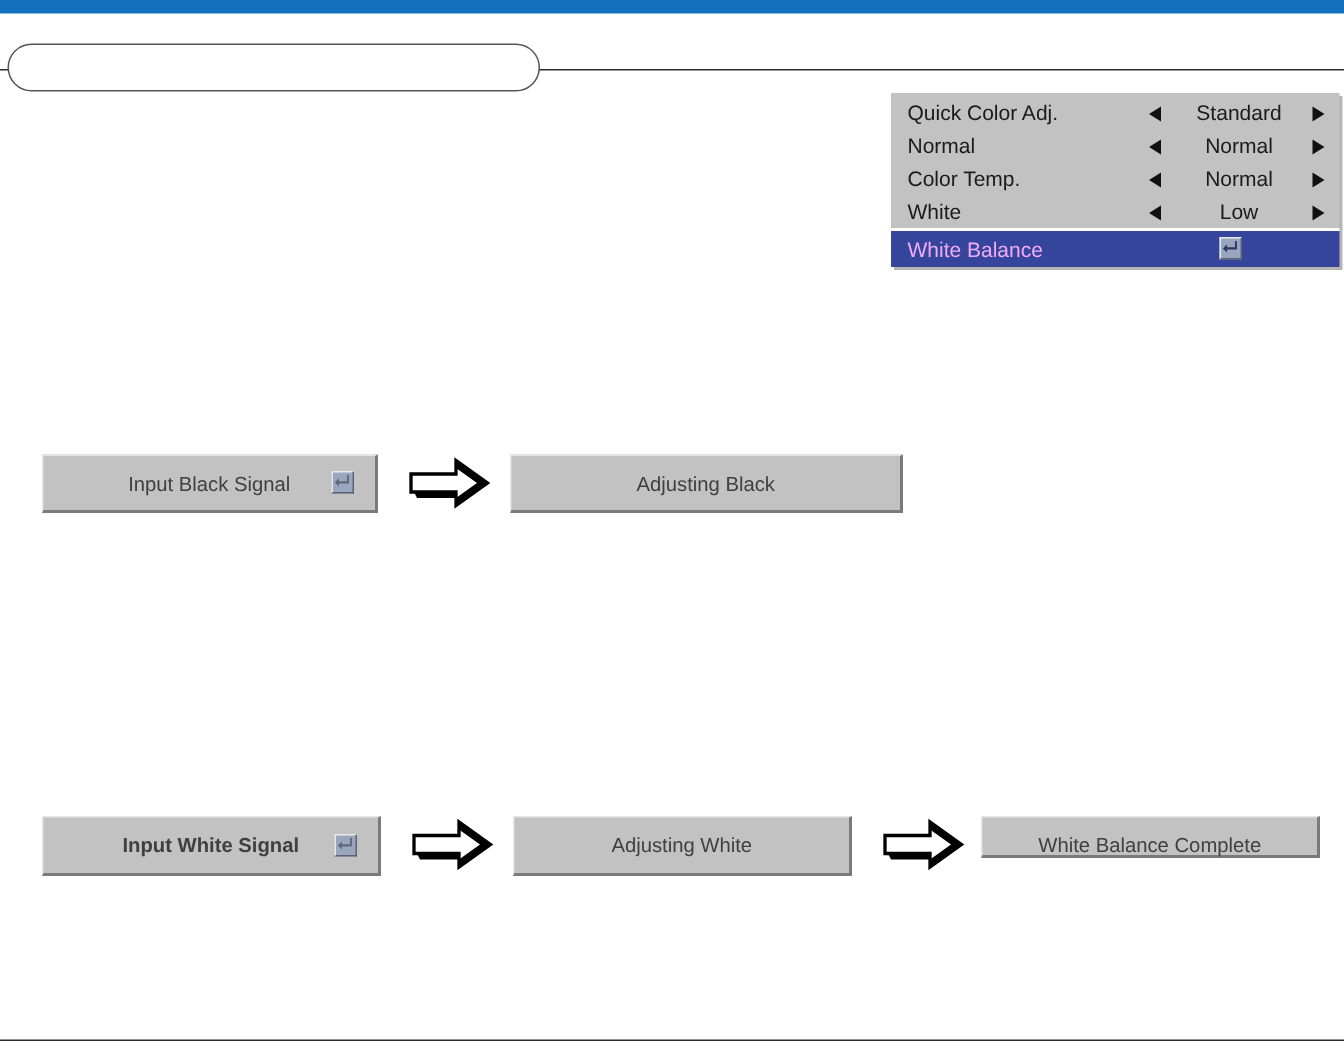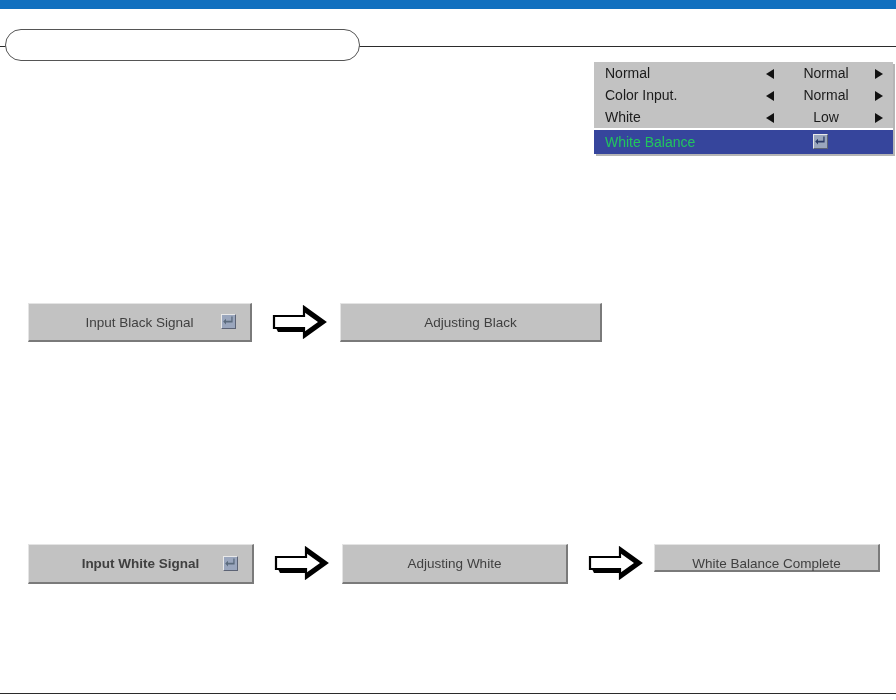"Quick Color Adj." div.osd-row { html: none -> <div> <span>Quick Color Adj.</span> <span></span> <span>Standard</span> <span></span> </div> }
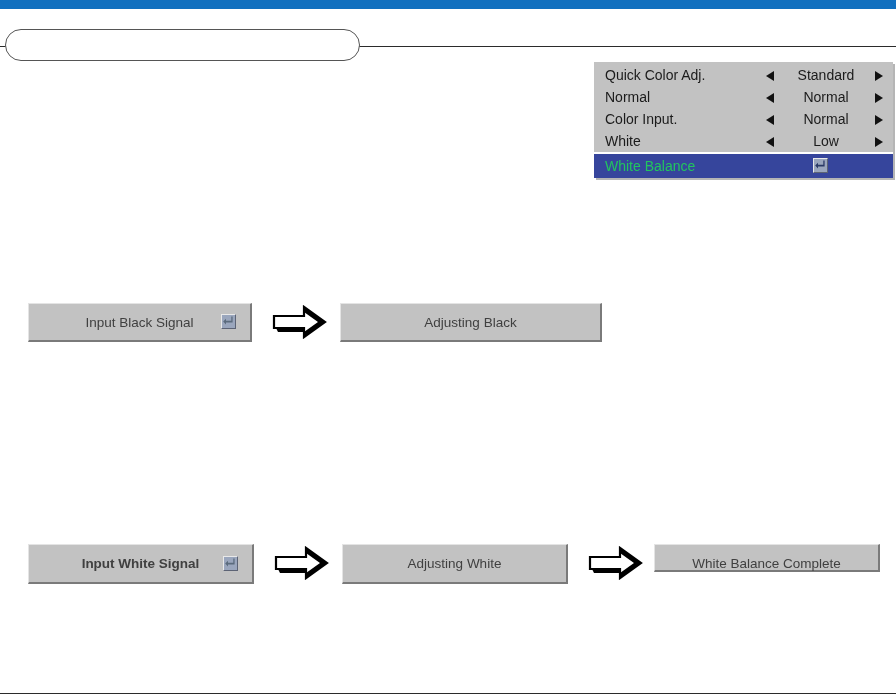"Color Input." span.osd-label { text: Input -> Temp }
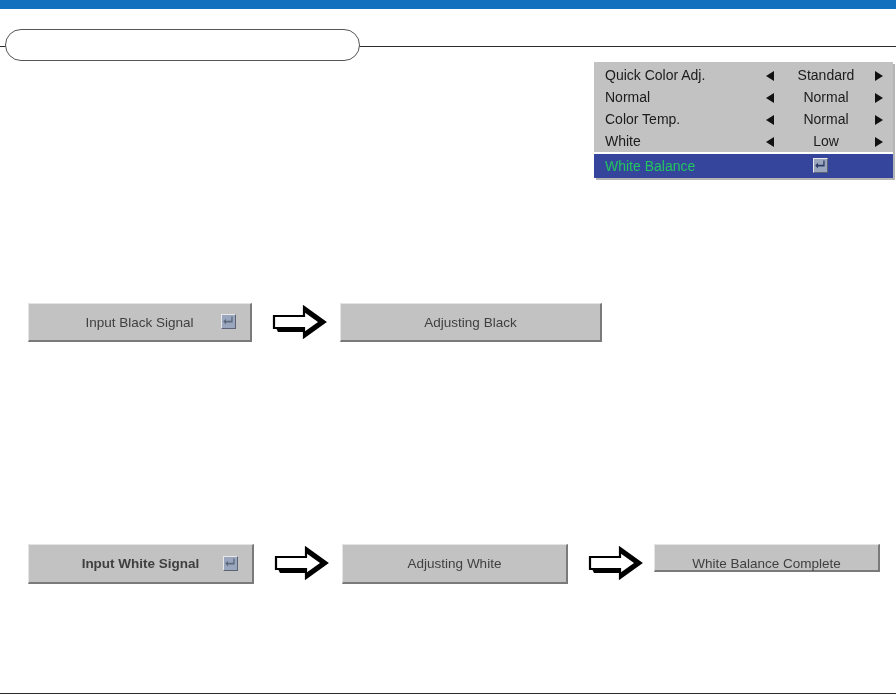"White Balance" .osd-row.highlighted .osd-label { color: #22c55e -> #f0abfc }
